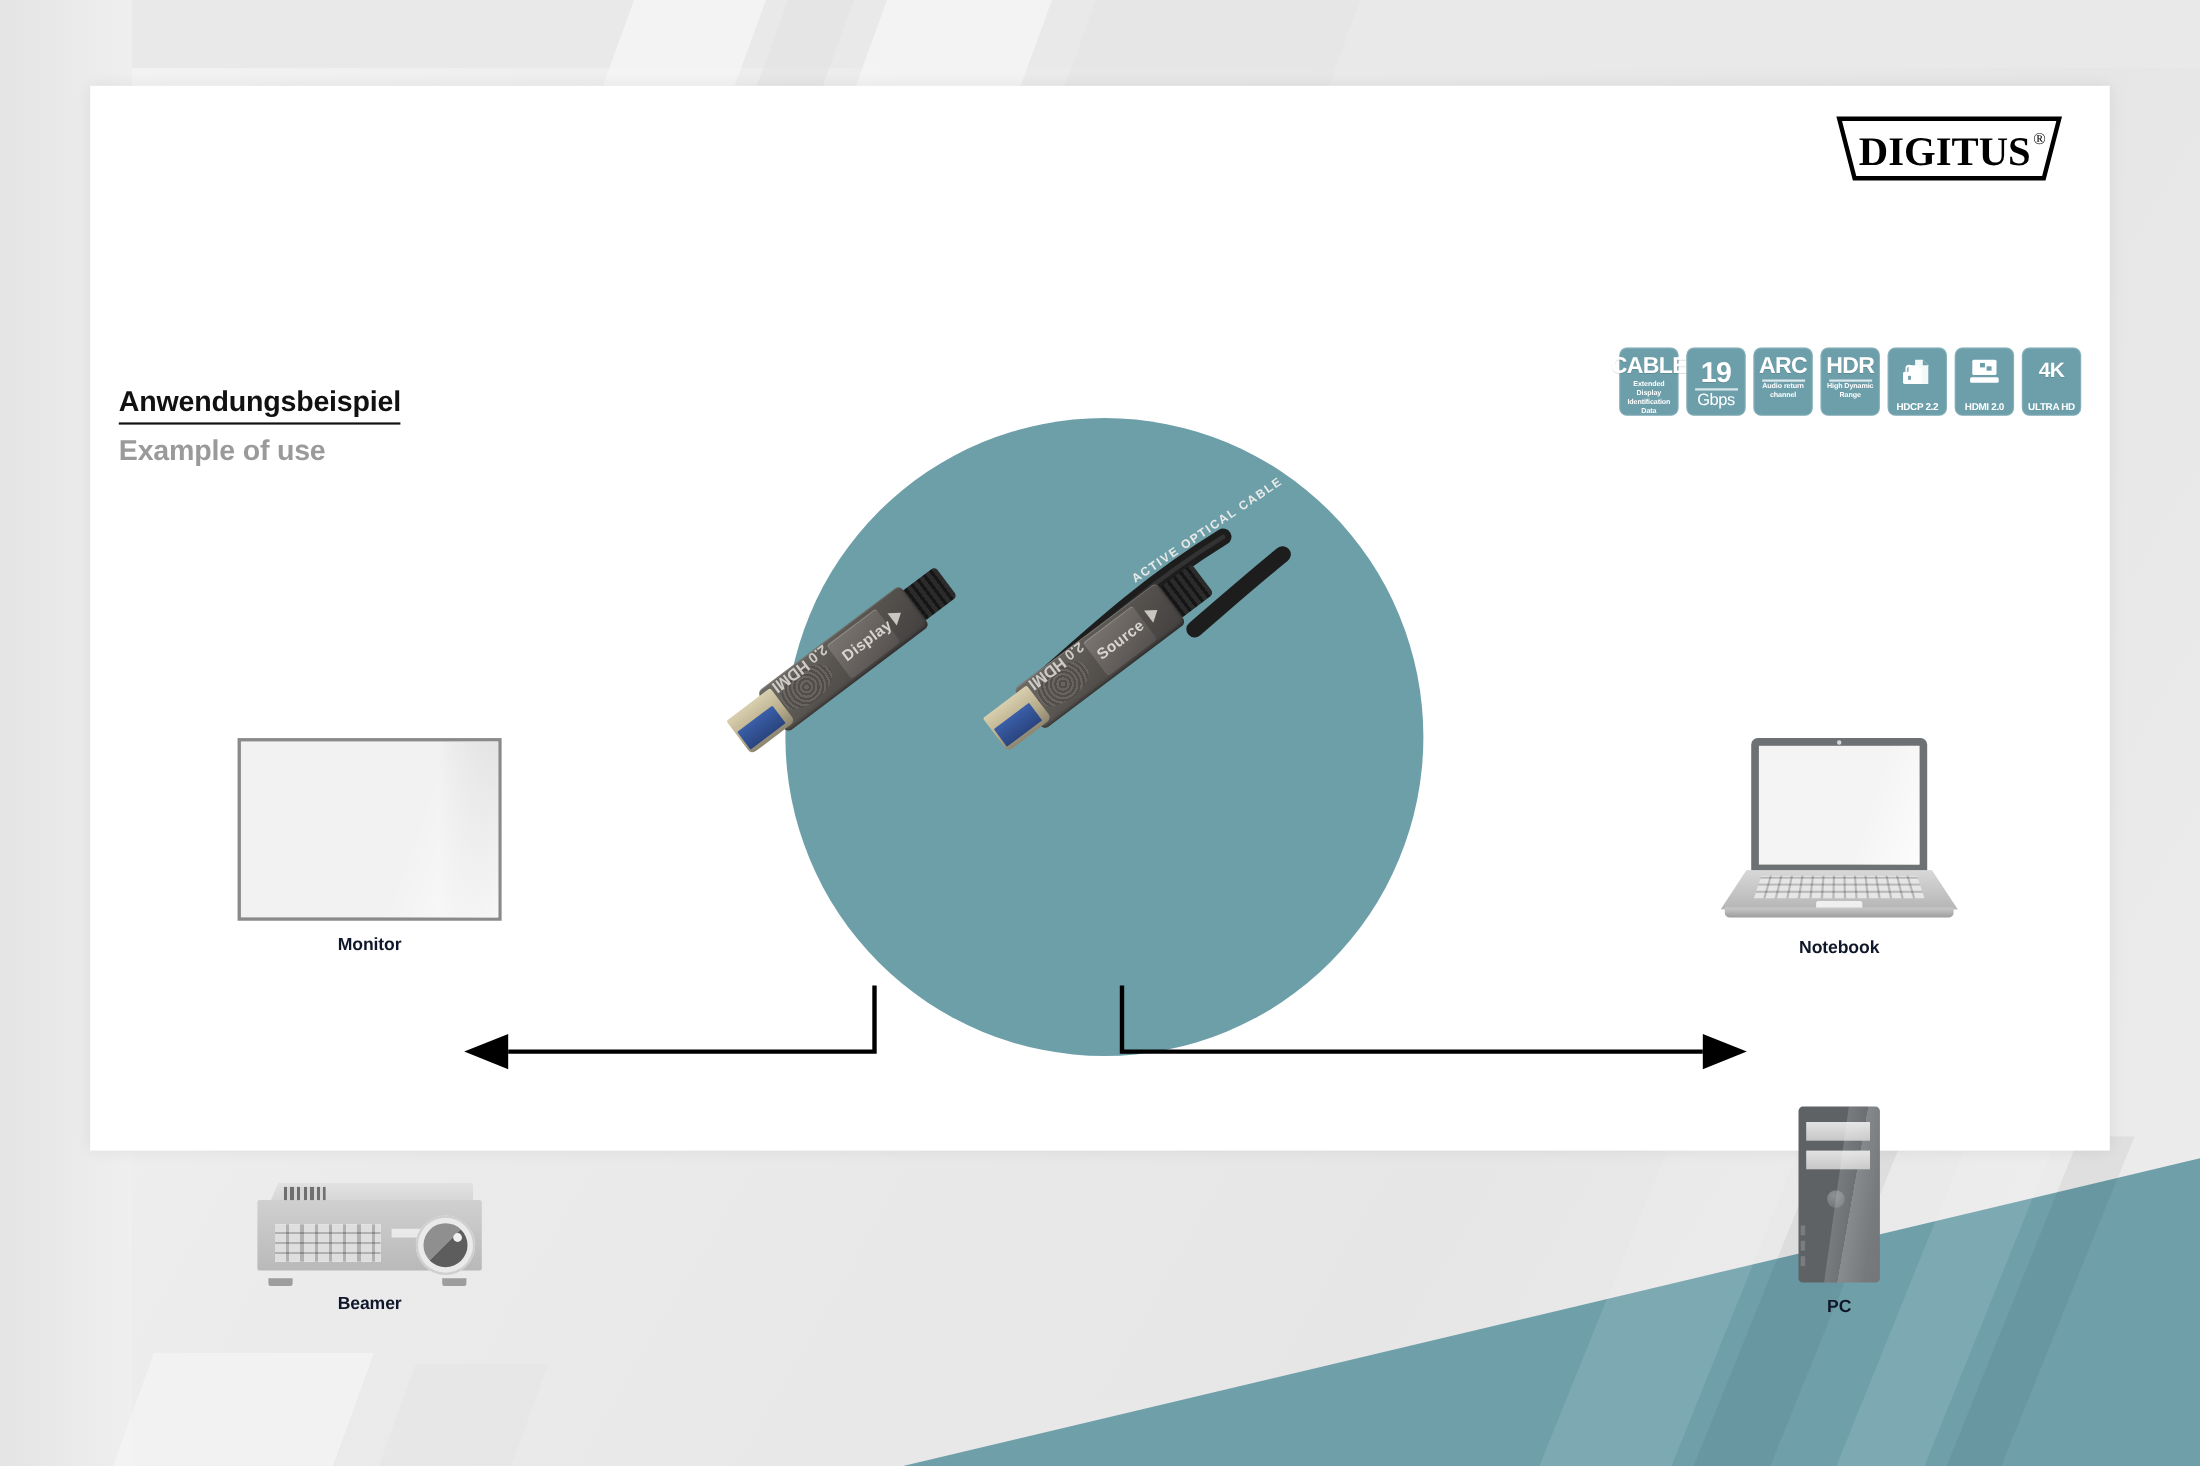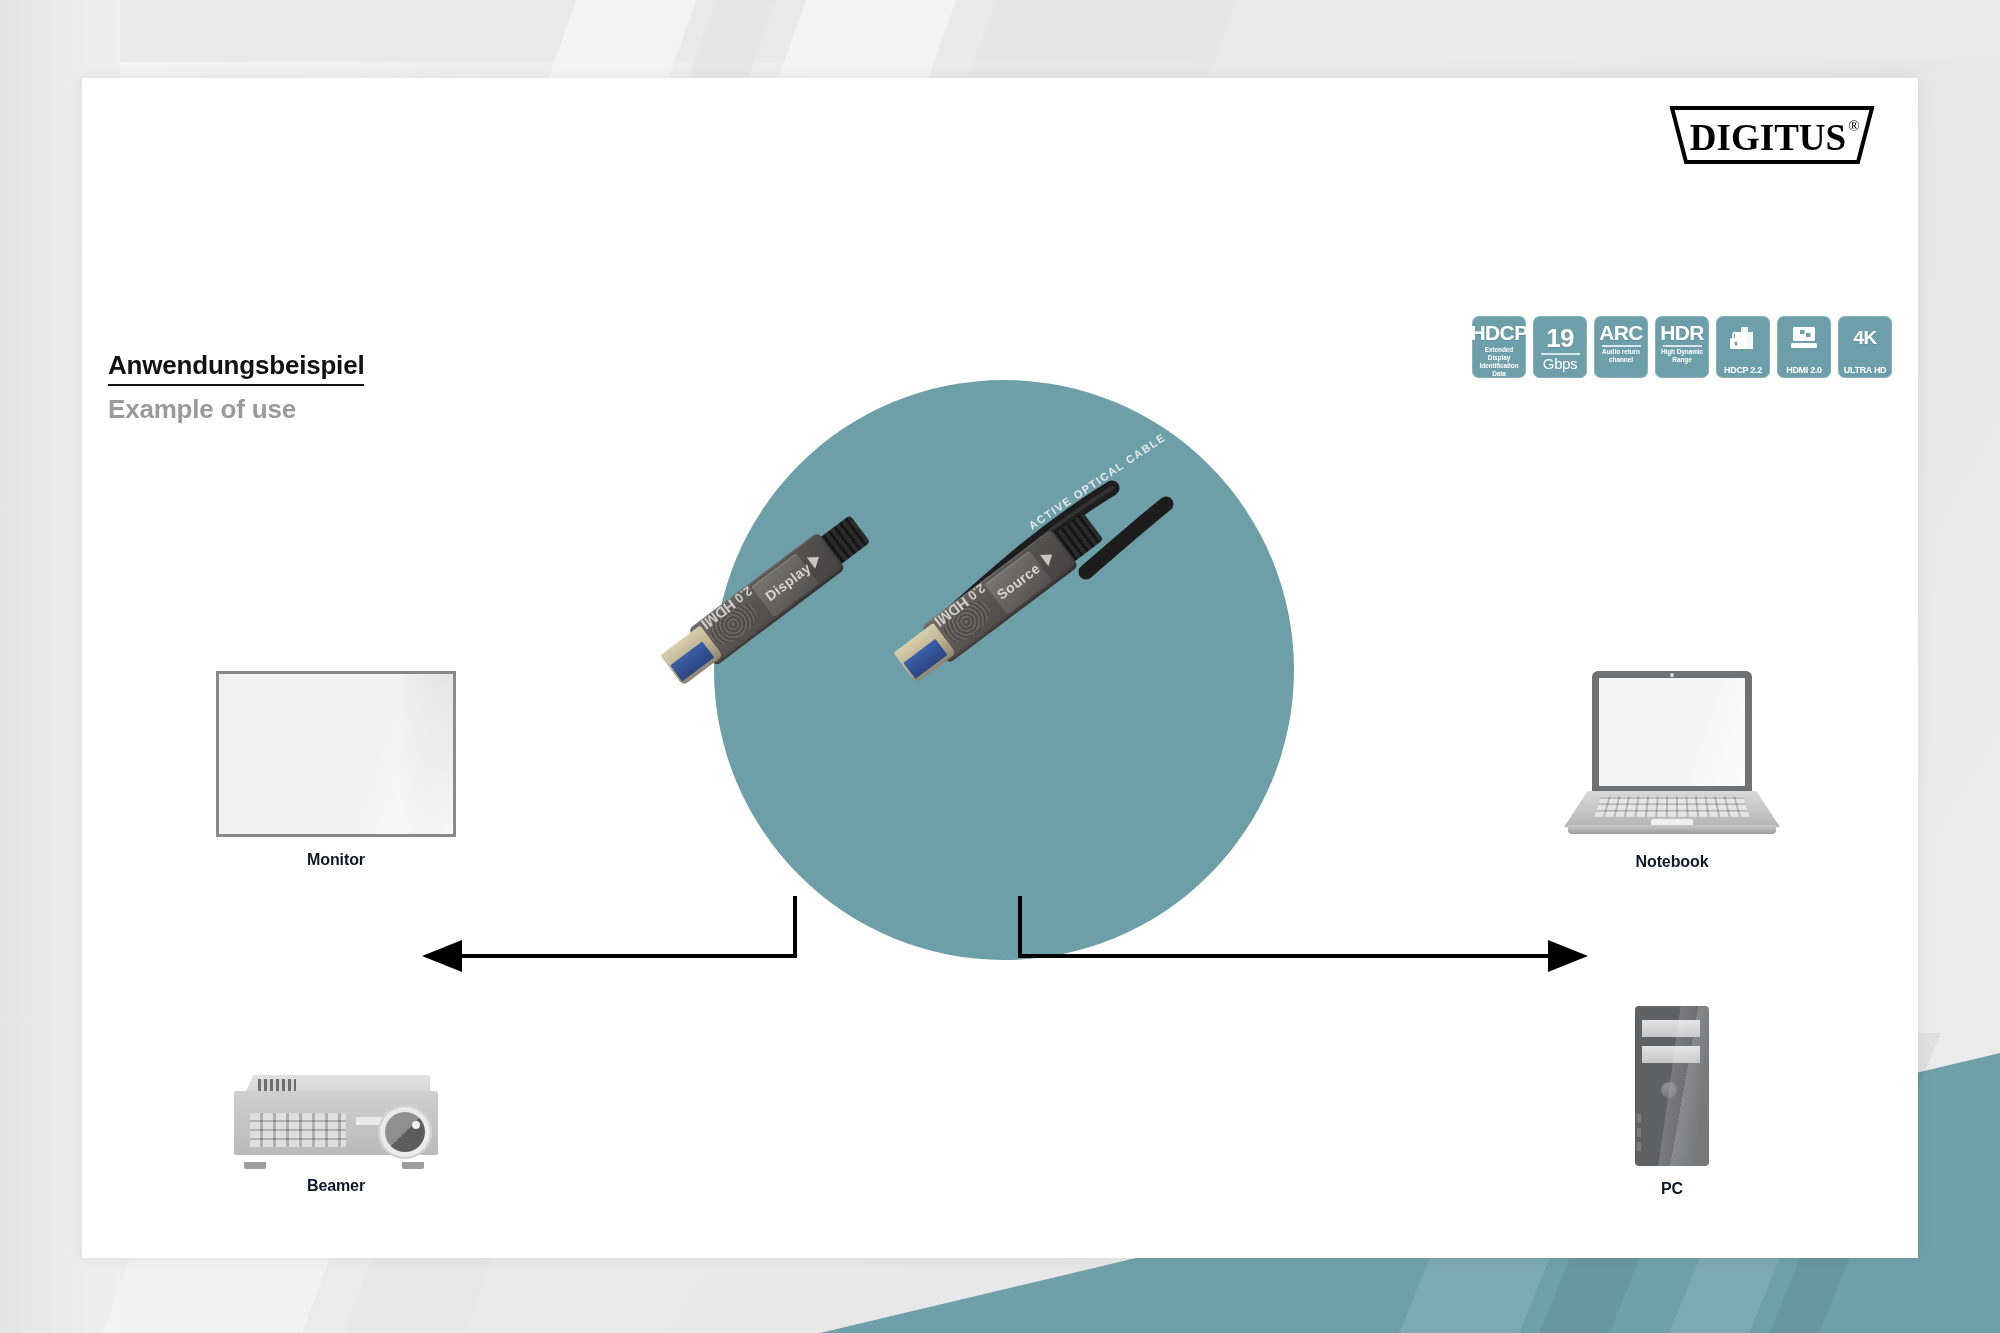"DIGITUS" #card { height: 1180px -> 968px }
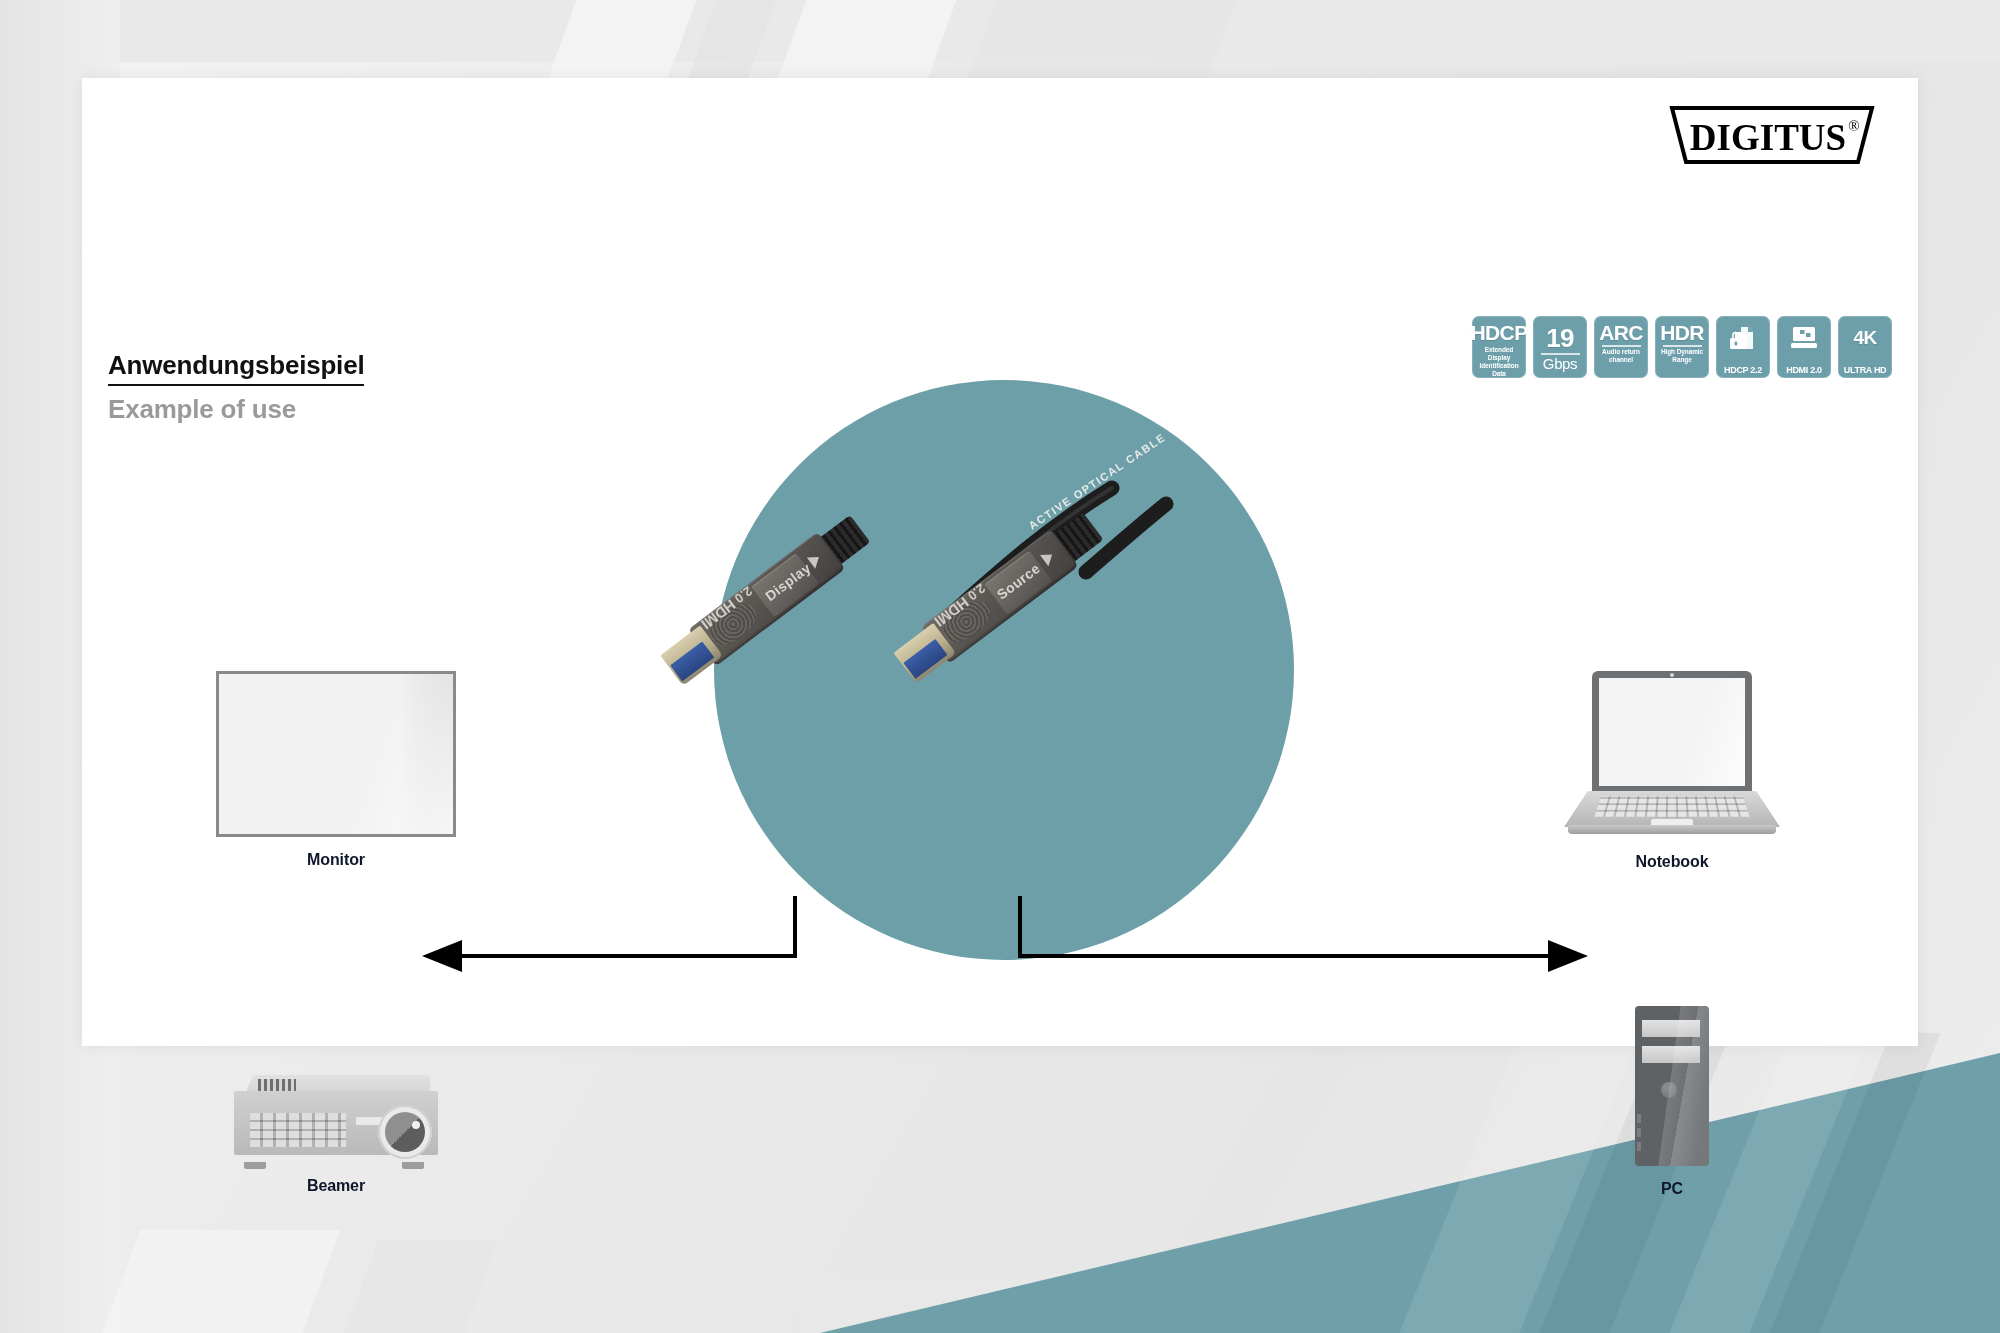"HDCP" div.big { text: HDCP -> CABLE }
